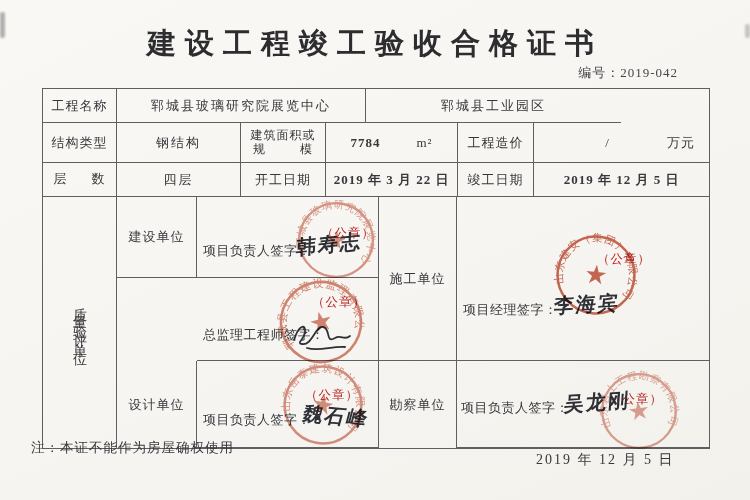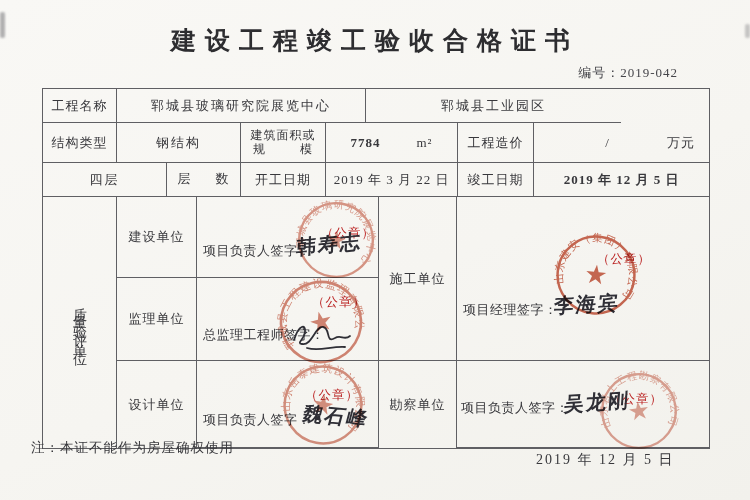"建设工程竣工验收合格证书" .title { font-size: 25px -> 29px }
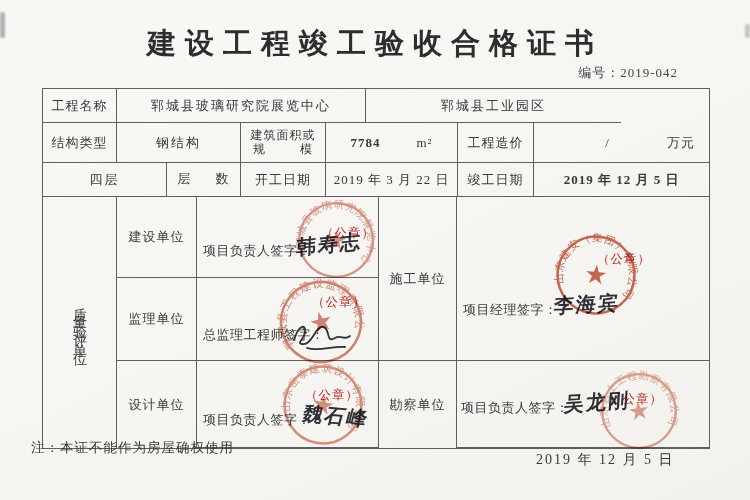"四层" div.c { order: before "层数" -> after "层数" }
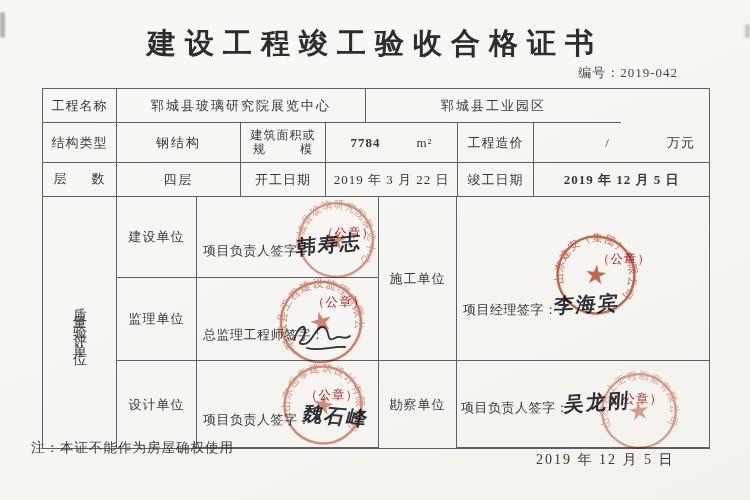"2019 年 3 月 22" div.c { font-weight: 400 -> 700 }
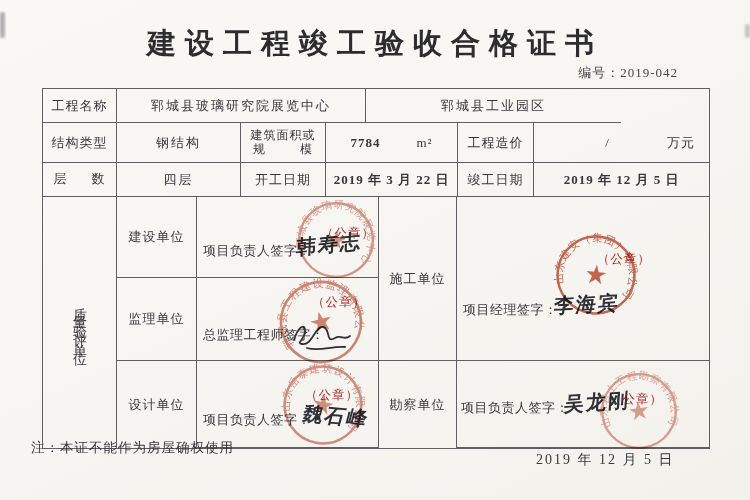"监理单位" div.c { html: <div>监理单位</div> -> none }
